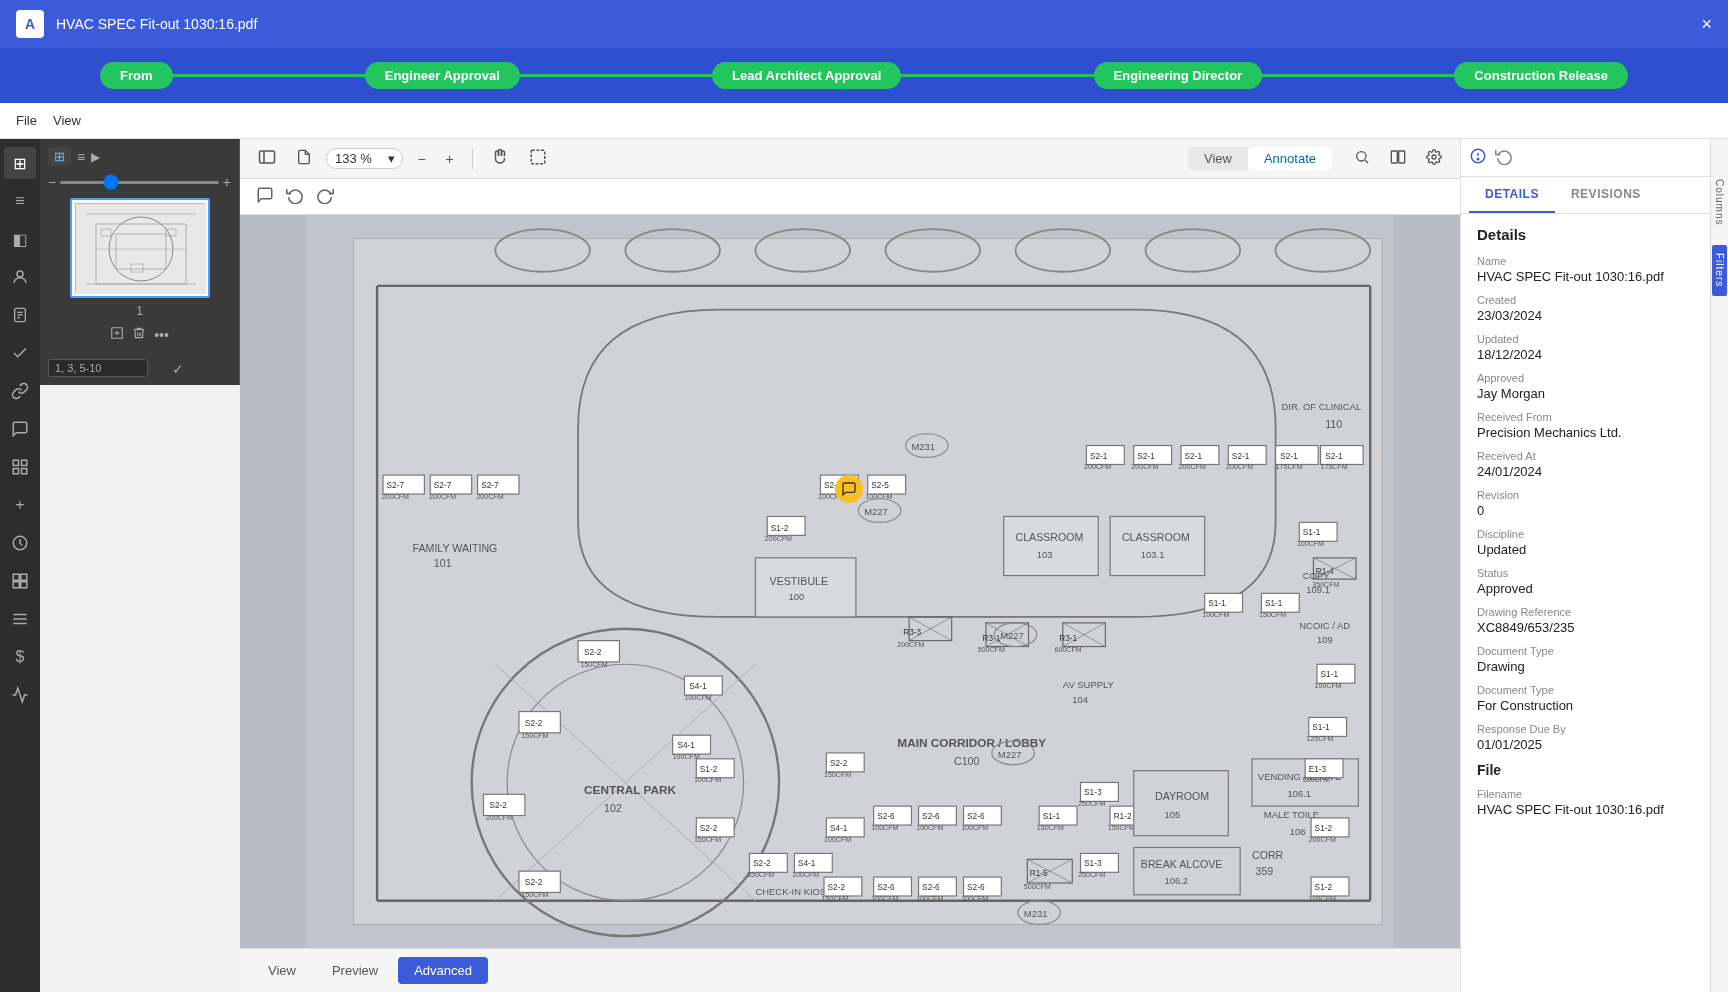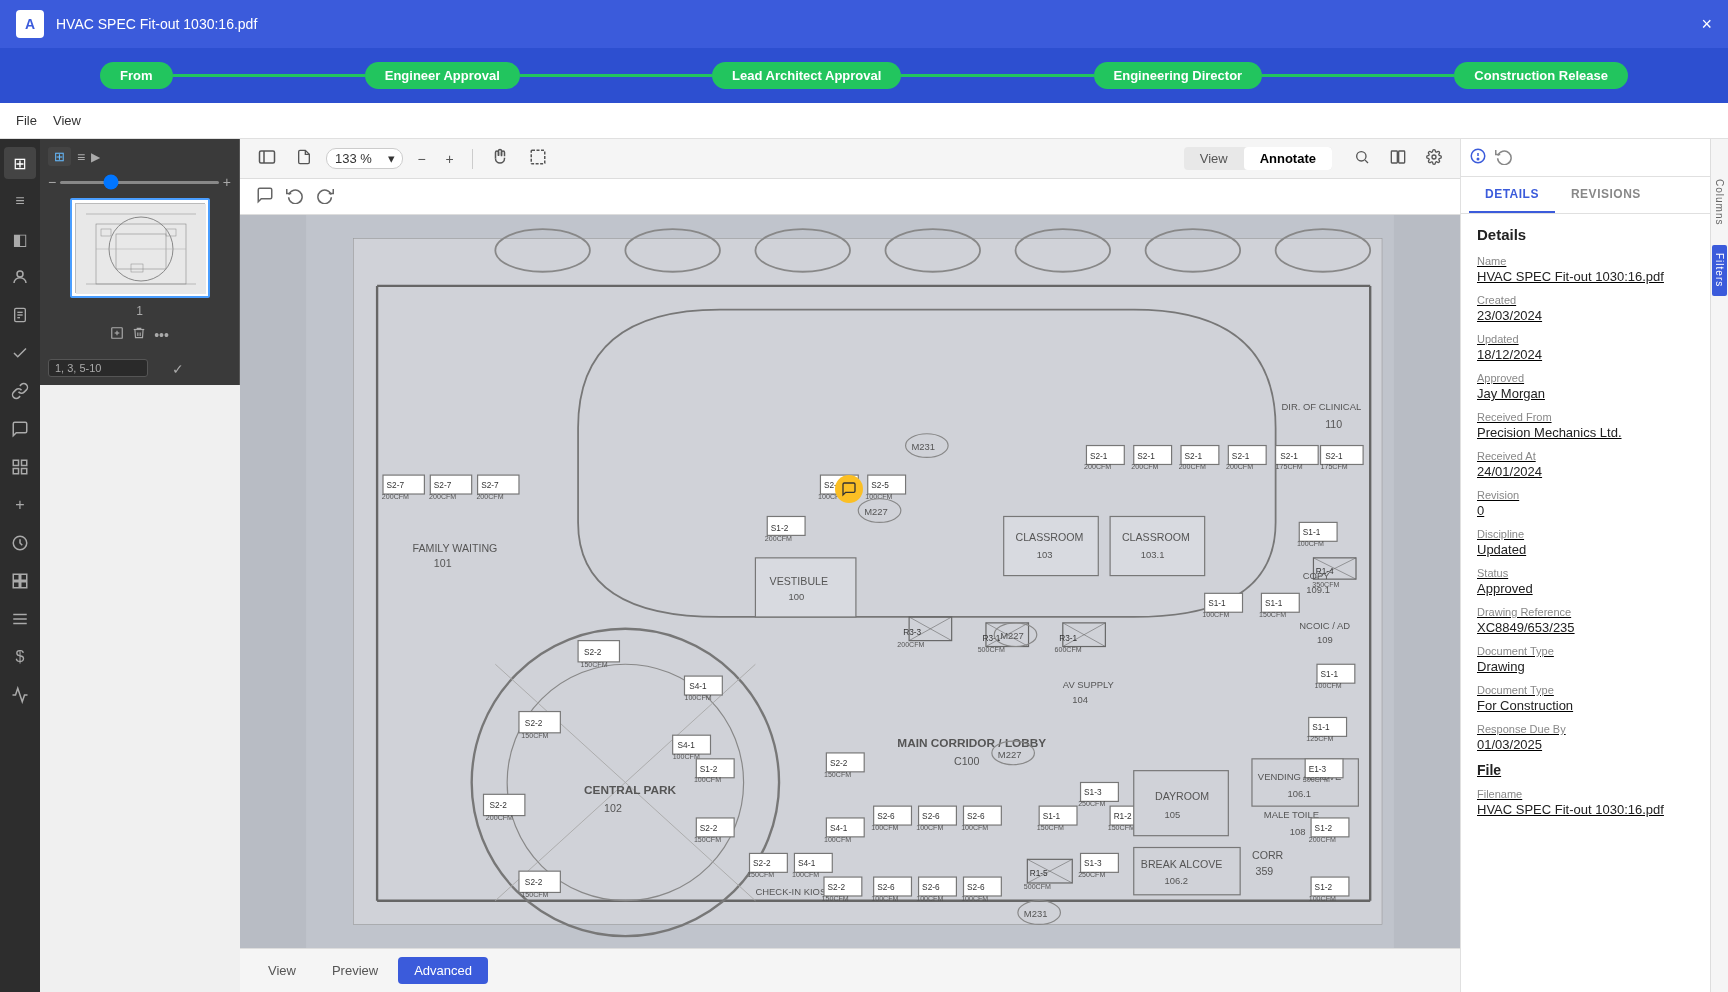"Annotate" .view-tab.active { color: #000000 -> #0369a1; font-weight: bold -> none }
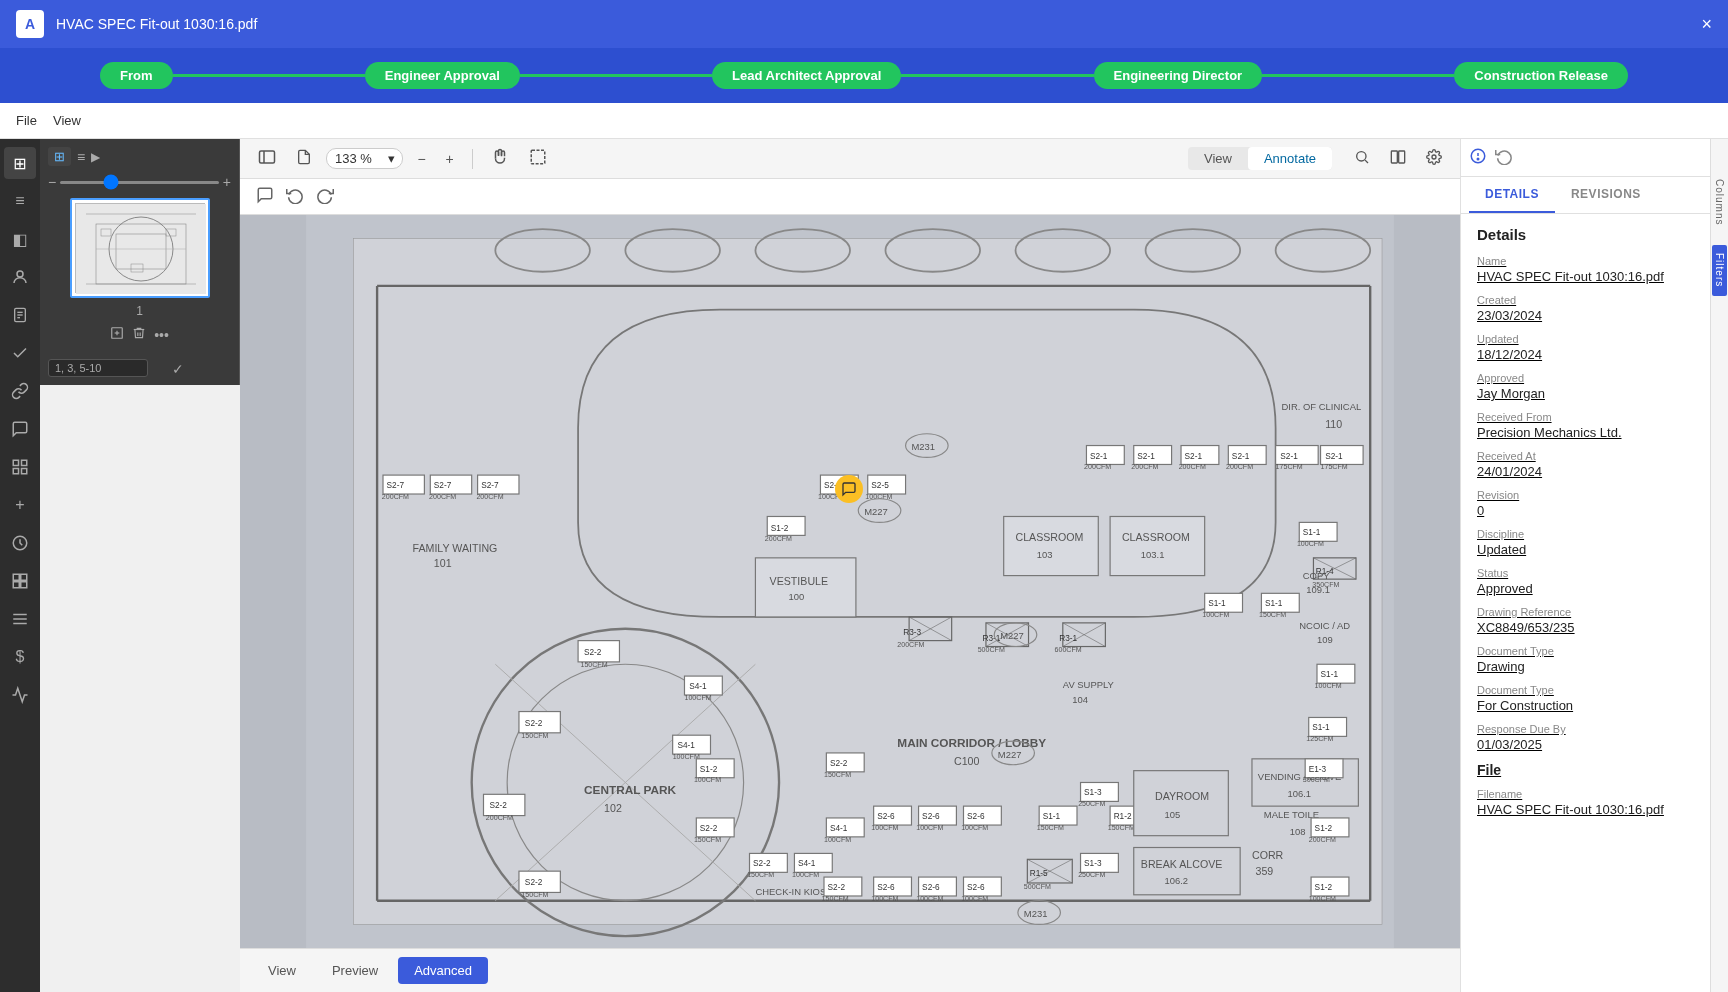"Name" .detail-field { text-decoration: underline -> none }
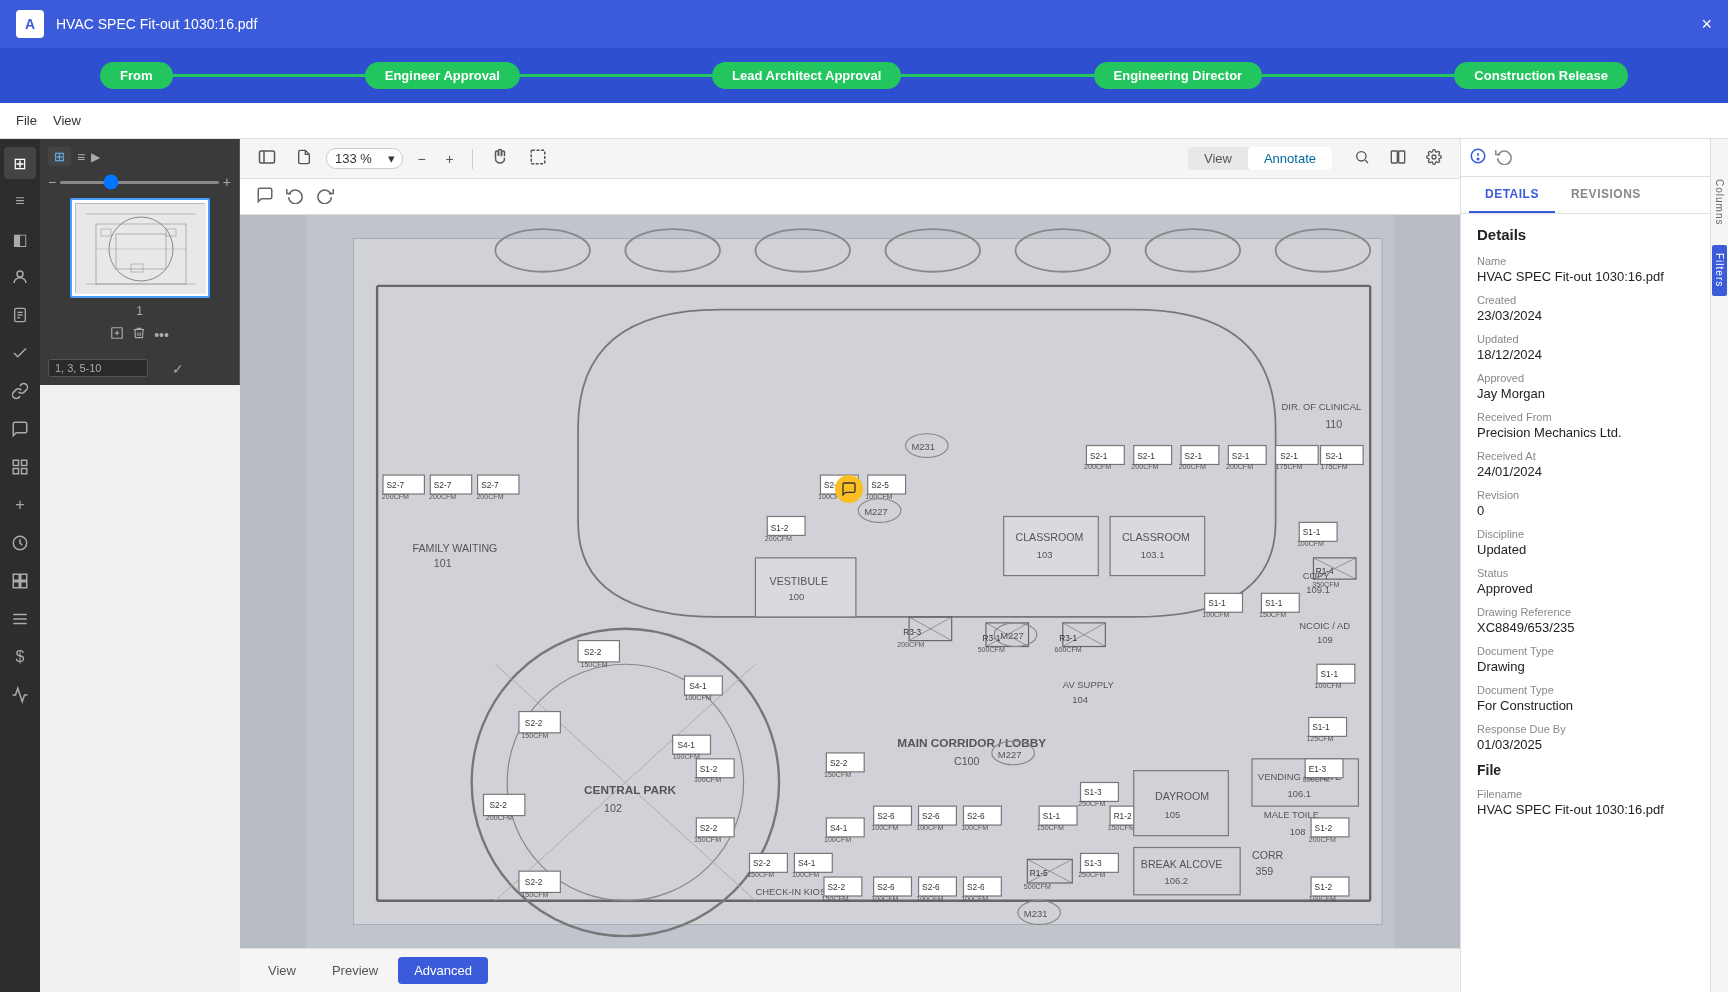"01/03/2025" div.detail-value { text: 01/03/2025 -> 01/01/2025 }
